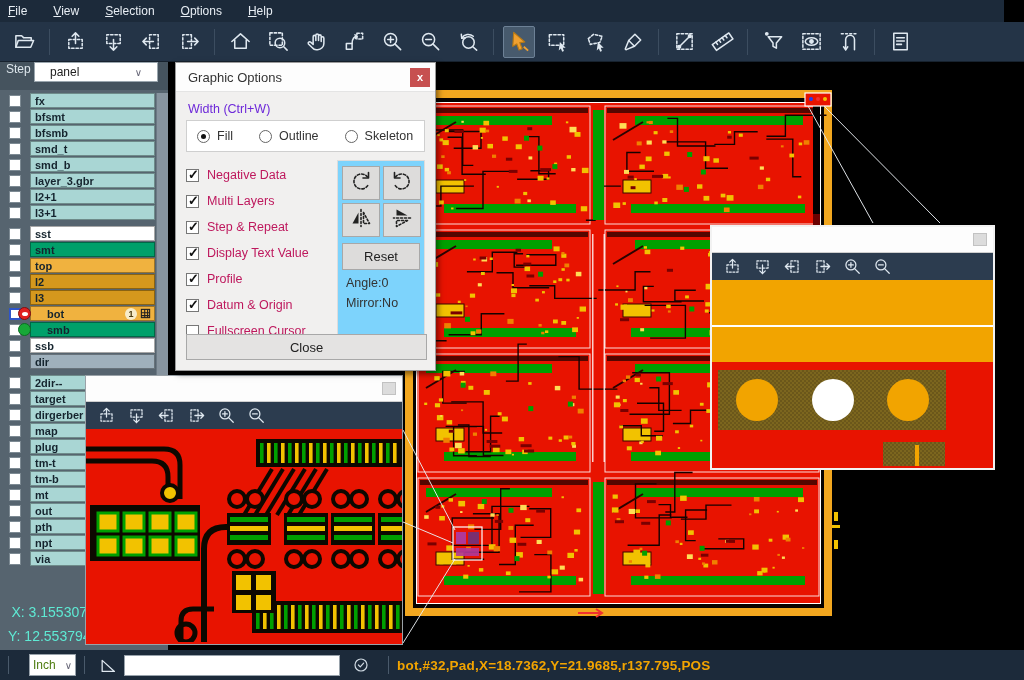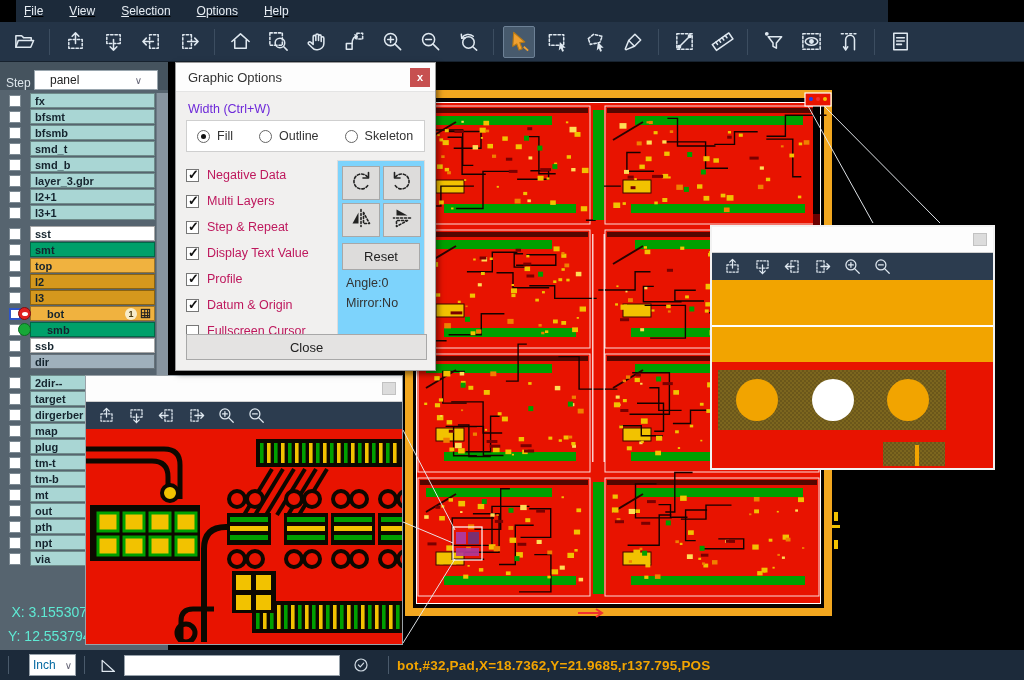"File" #menubar { left: 16px -> 0; text-decoration: underline -> none; width: 872px -> 1004px }
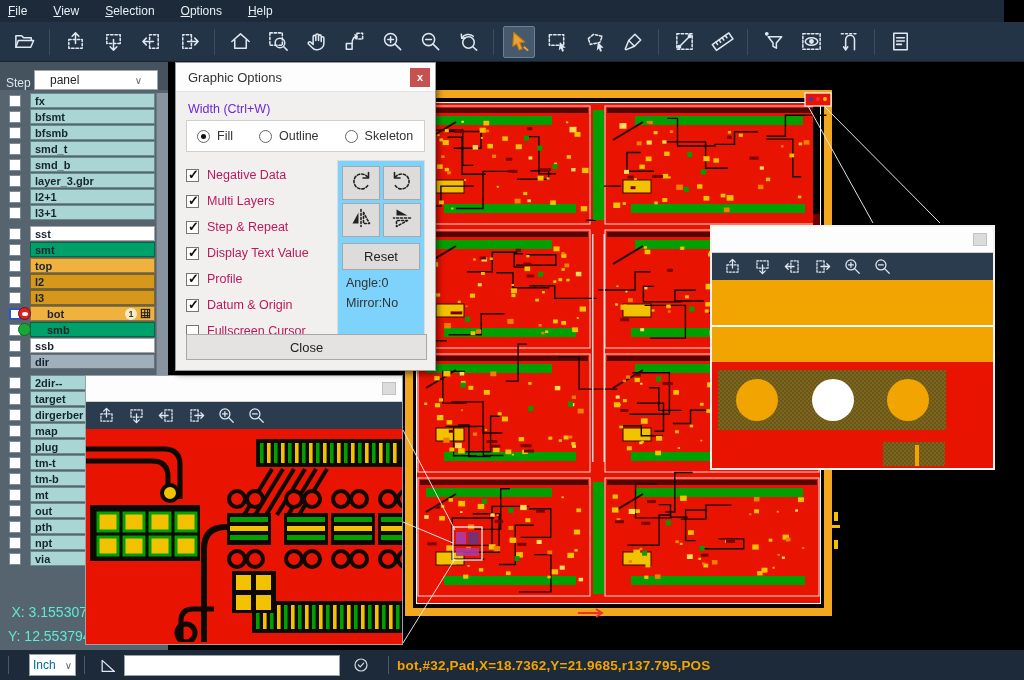"Step" #step-row { align-items: flex-end -> flex-start }
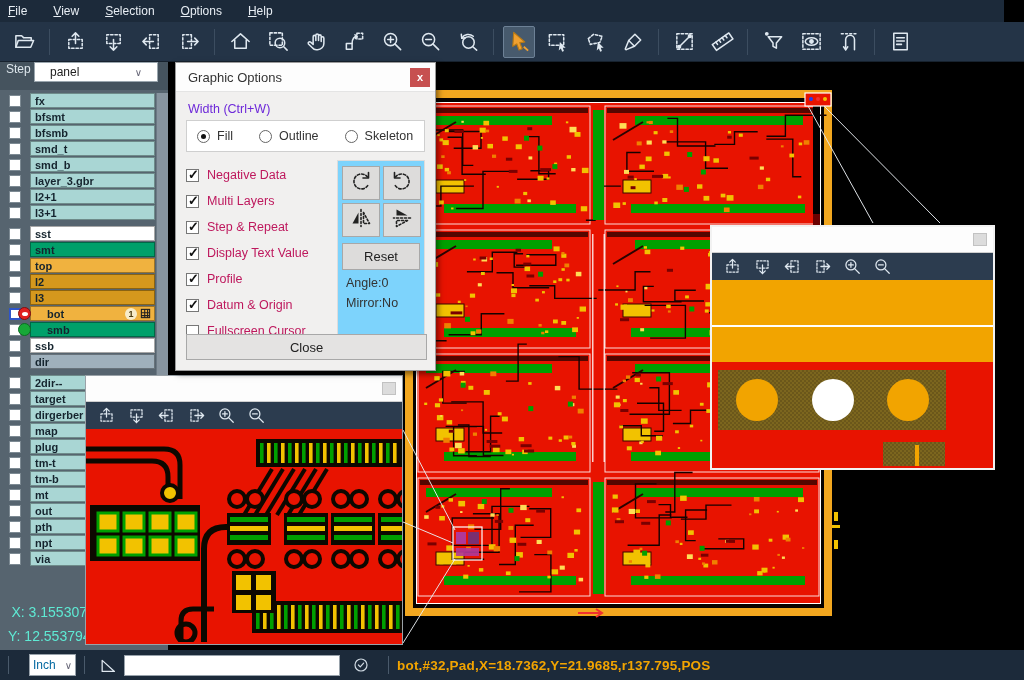"Inch" #unit-select span { color: #0369a1 -> #4d7c0f }
